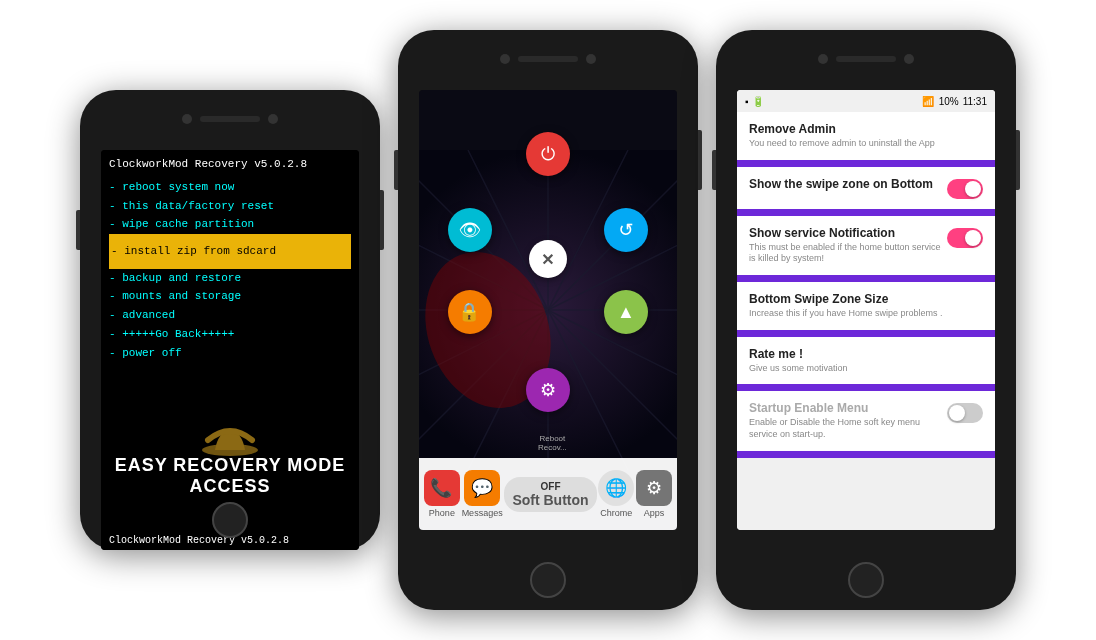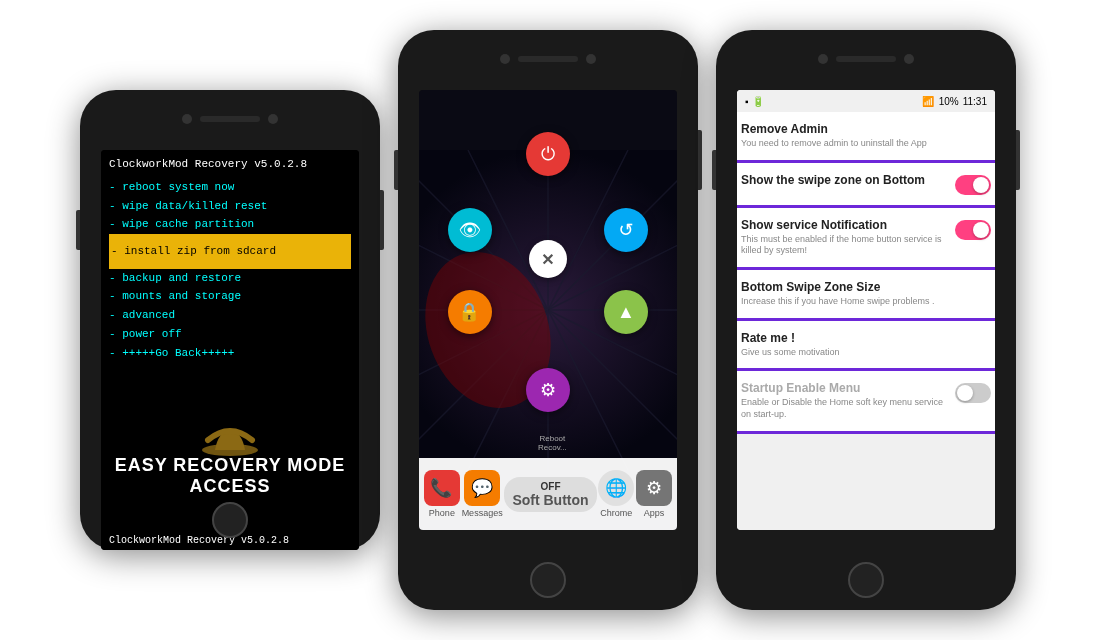"Remove Admin" .settings-item { border-bottom: 3px solid #6d28d9 -> 7px solid #6d28d9; padding: 10px 4px -> 10px 12px }
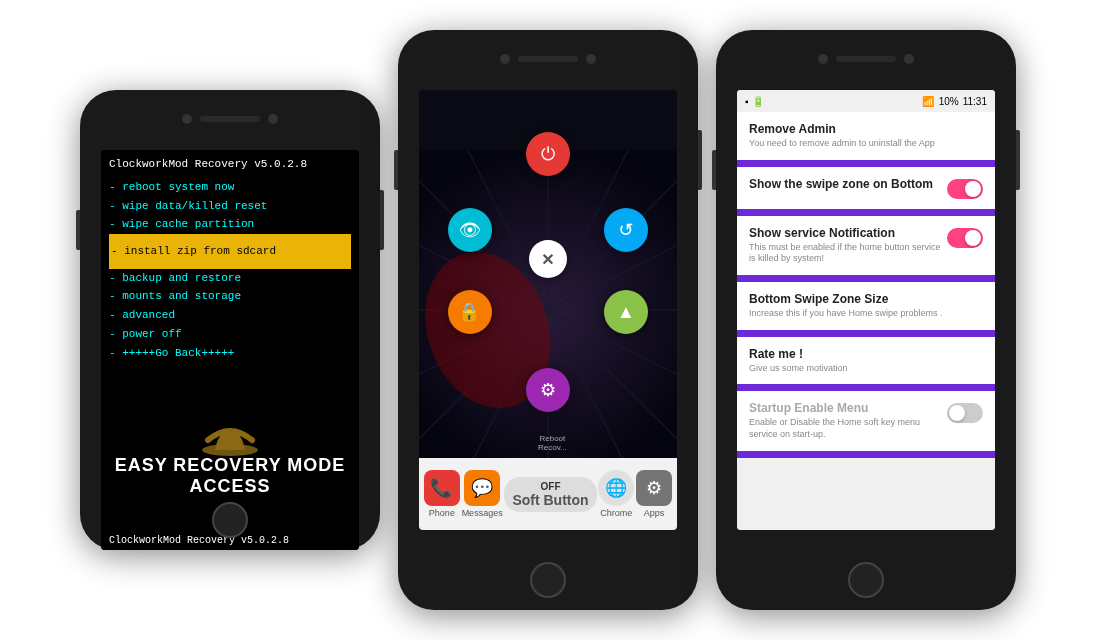"- wipe data/killed reset" div.recovery-item { text: wipe data/killed -> this data/factory }
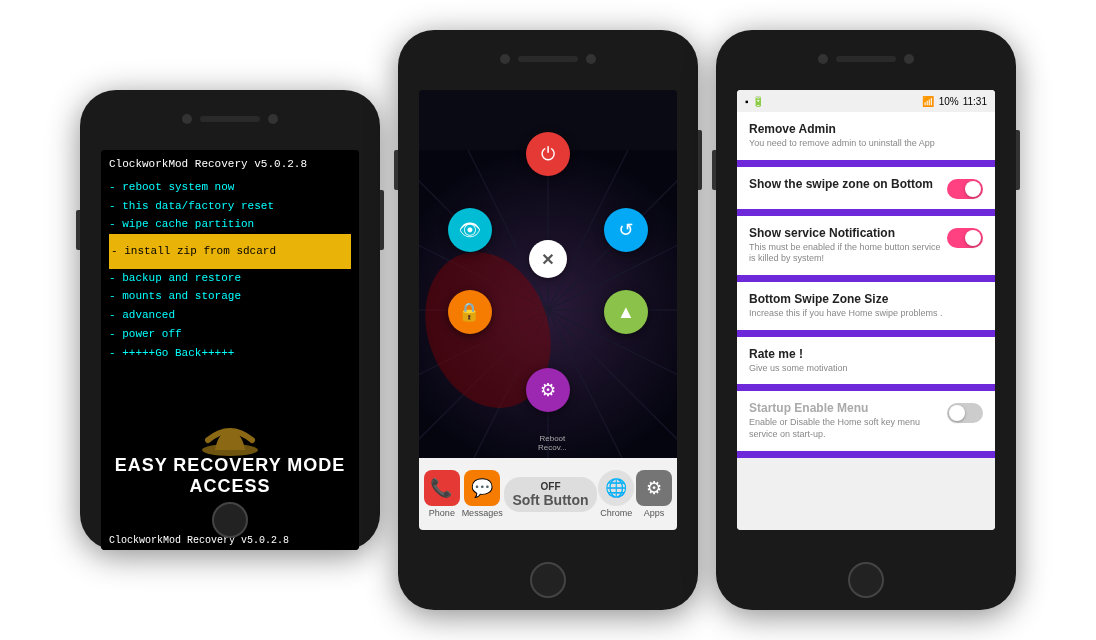"- power off" div.recovery-item { order: before "- +++++Go Back+++++" -> after "- +++++Go Back+++++" }
